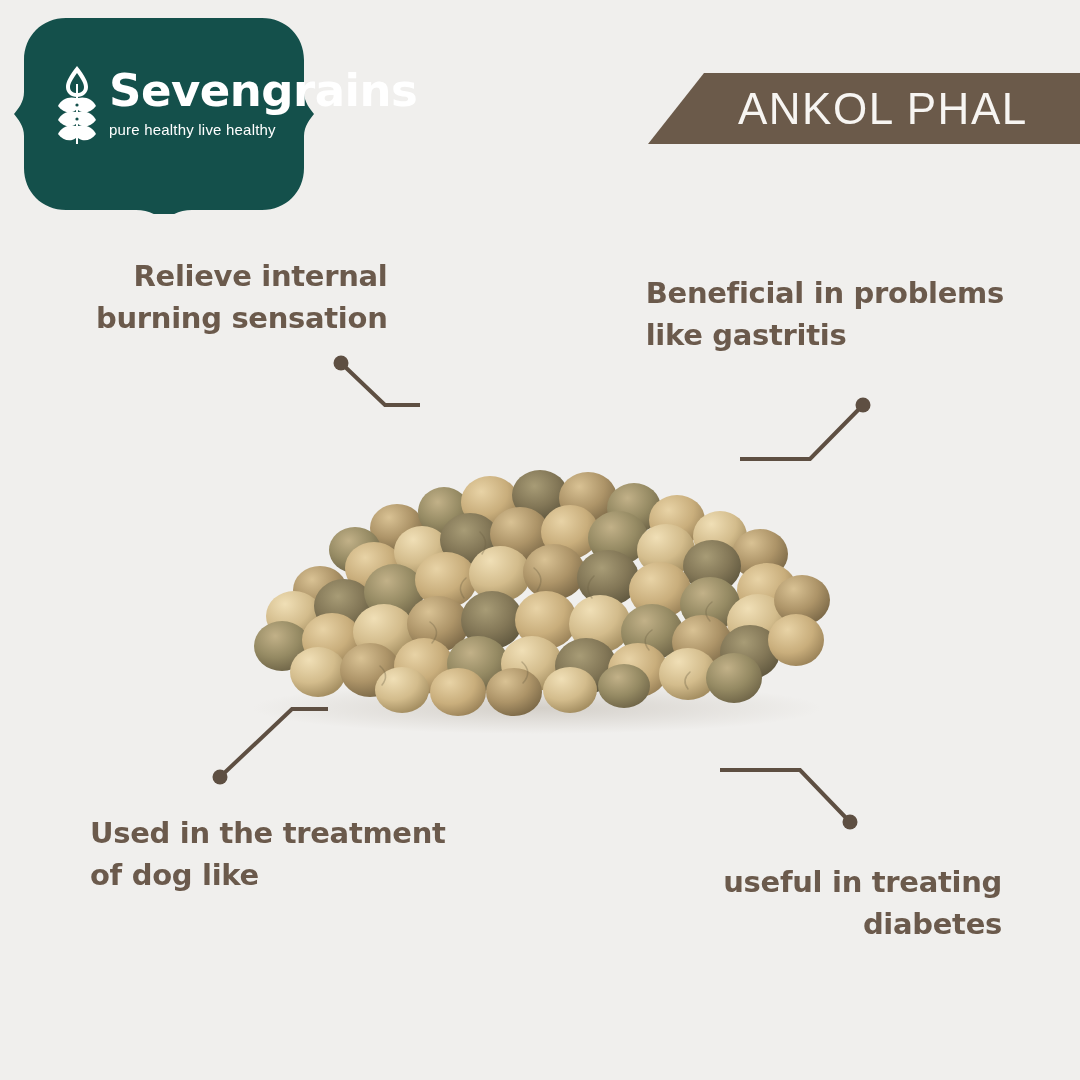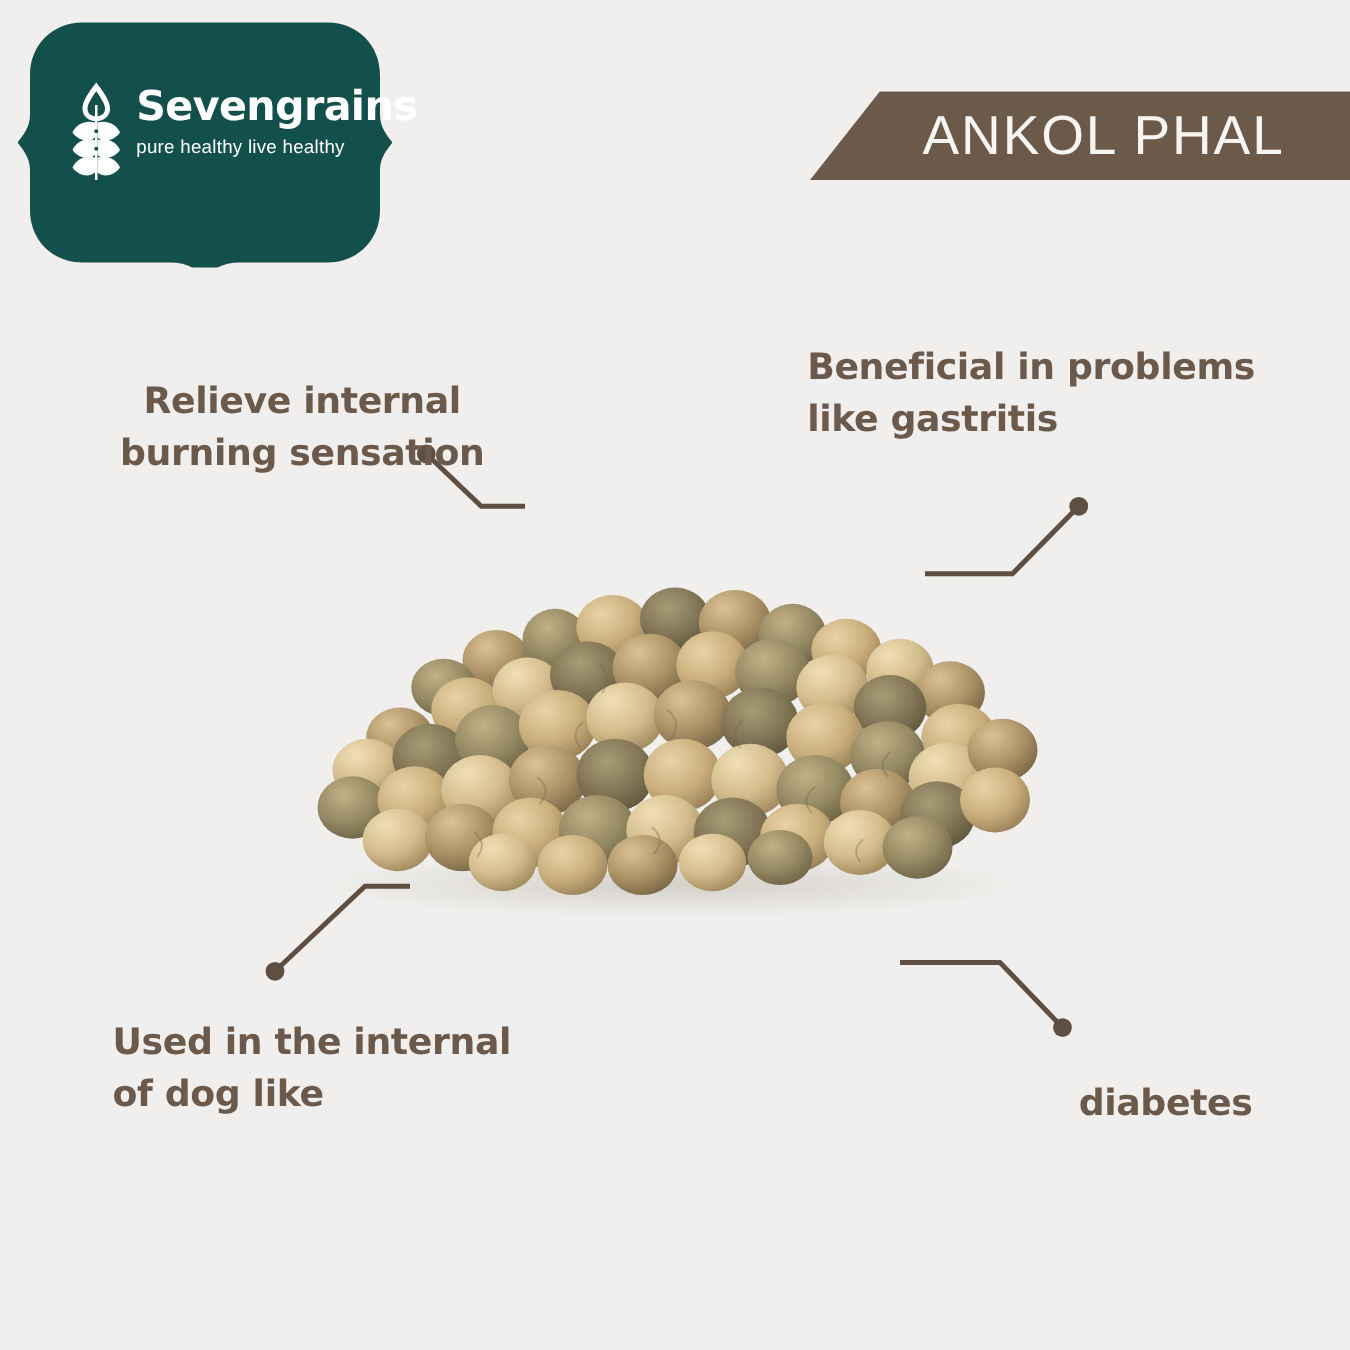"Sevengrains" .logo-brand { font-size: 33px -> 45px }
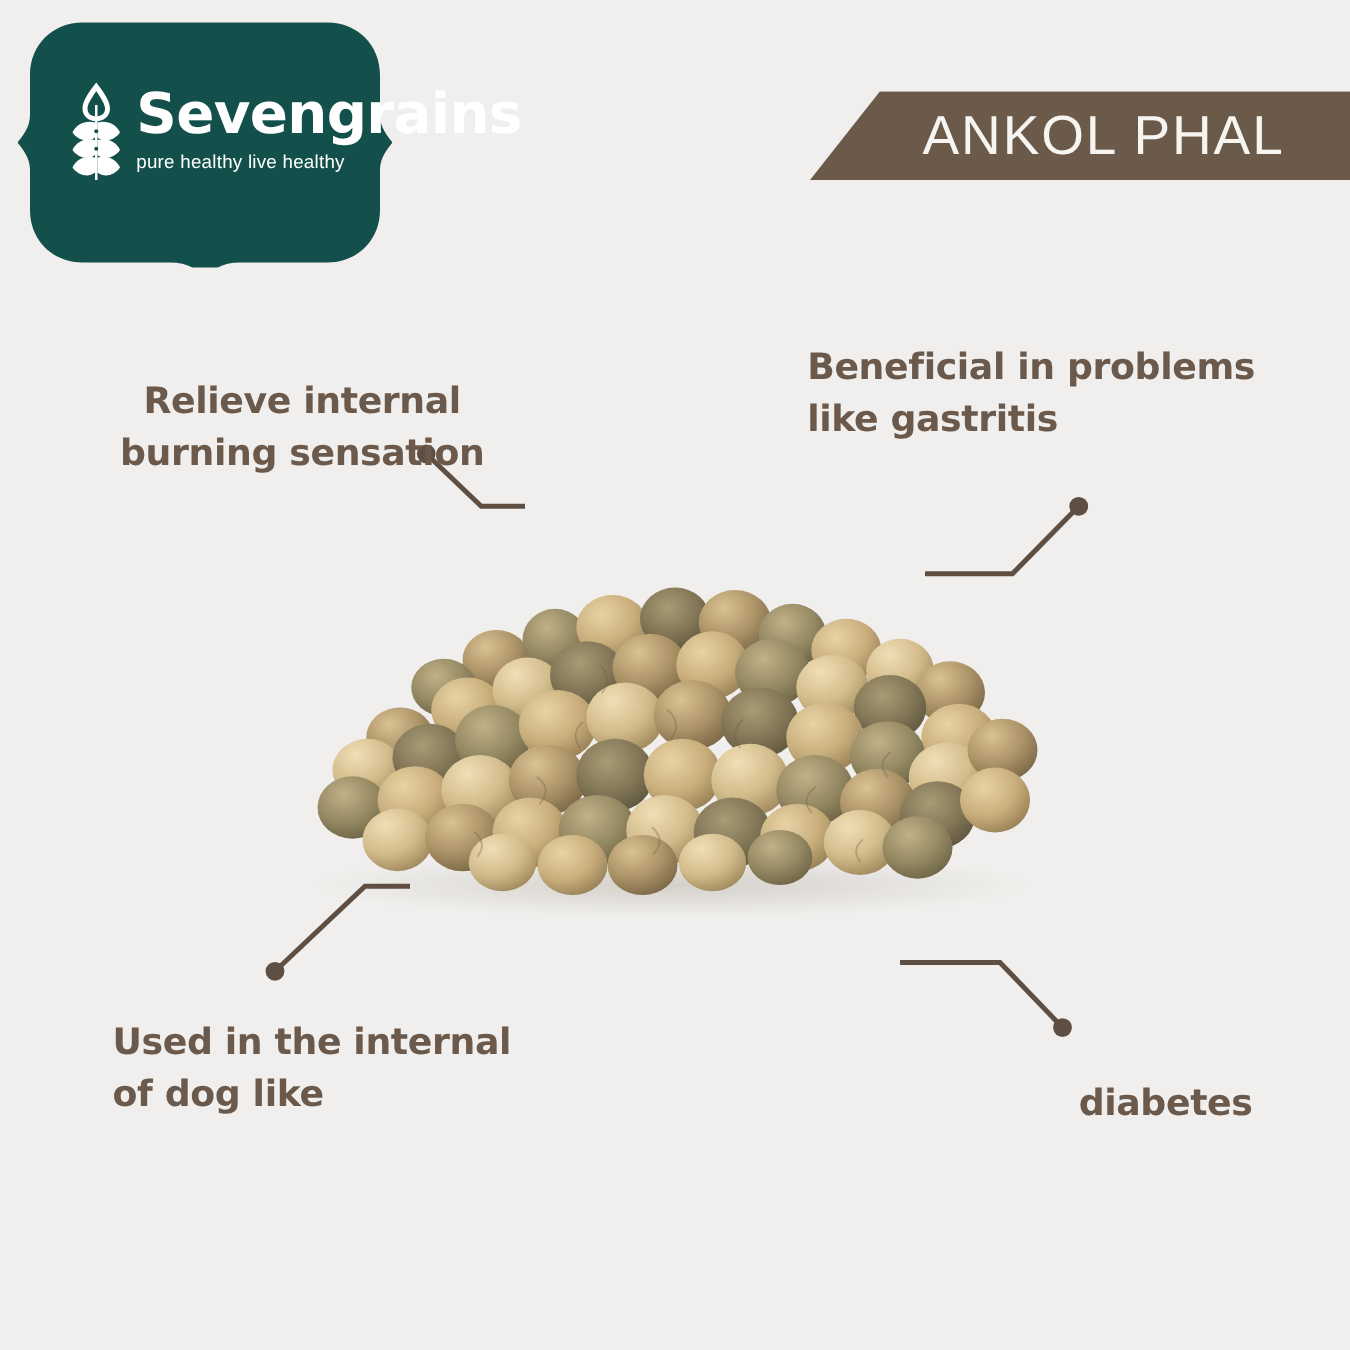"Relieve internal" #callout-tl { margin-top: 44px -> none; text-align: center -> right }
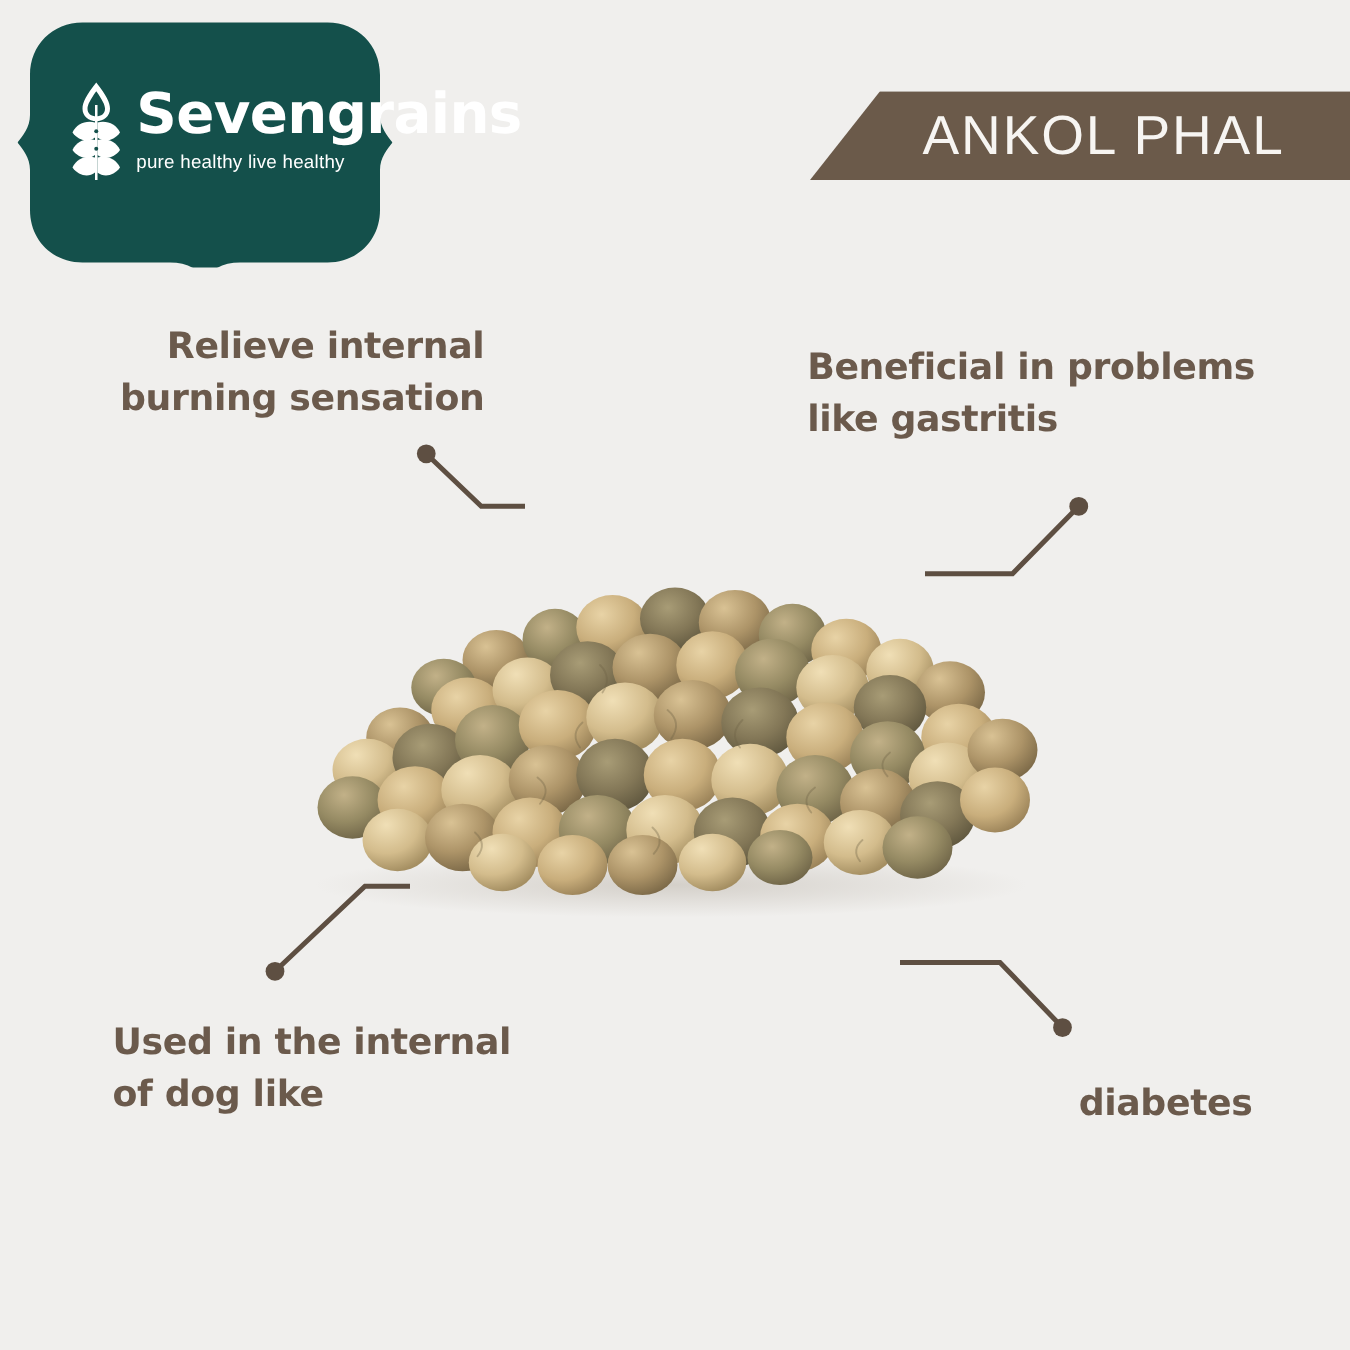"Used in the internal" span.line { text: internal -> treatment }
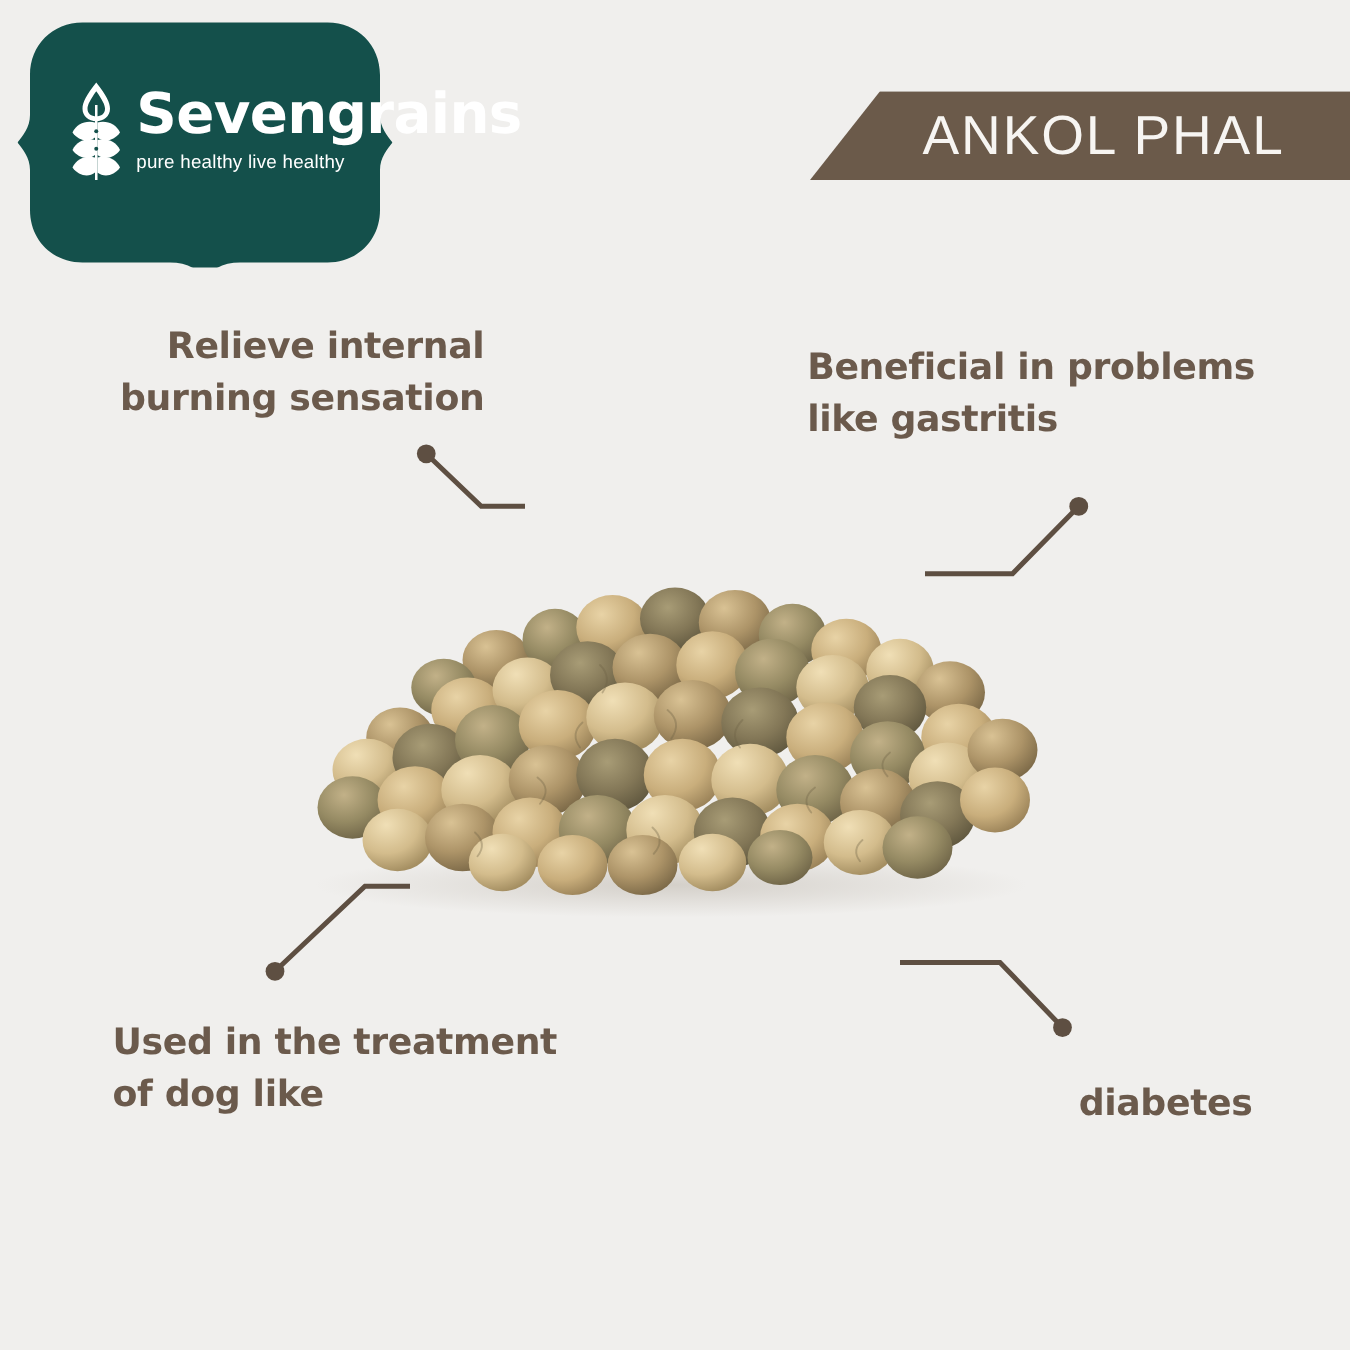"useful in treating" span.line { html: none -> <span>useful in treating</span> }
